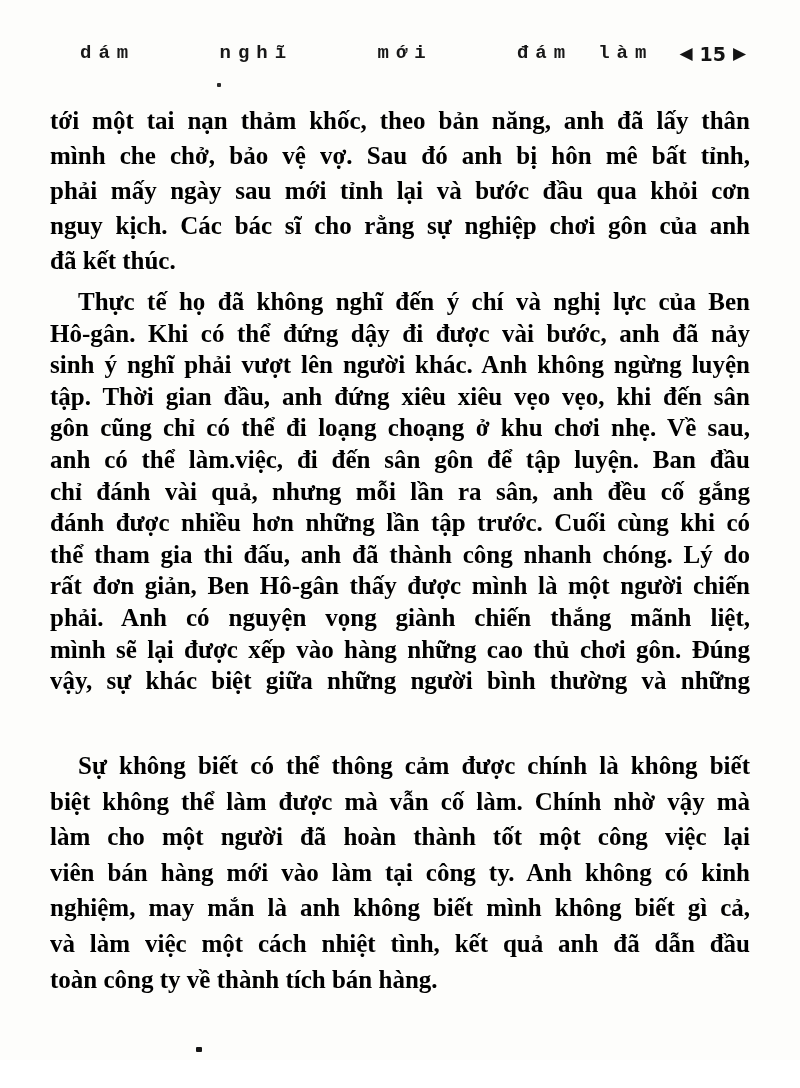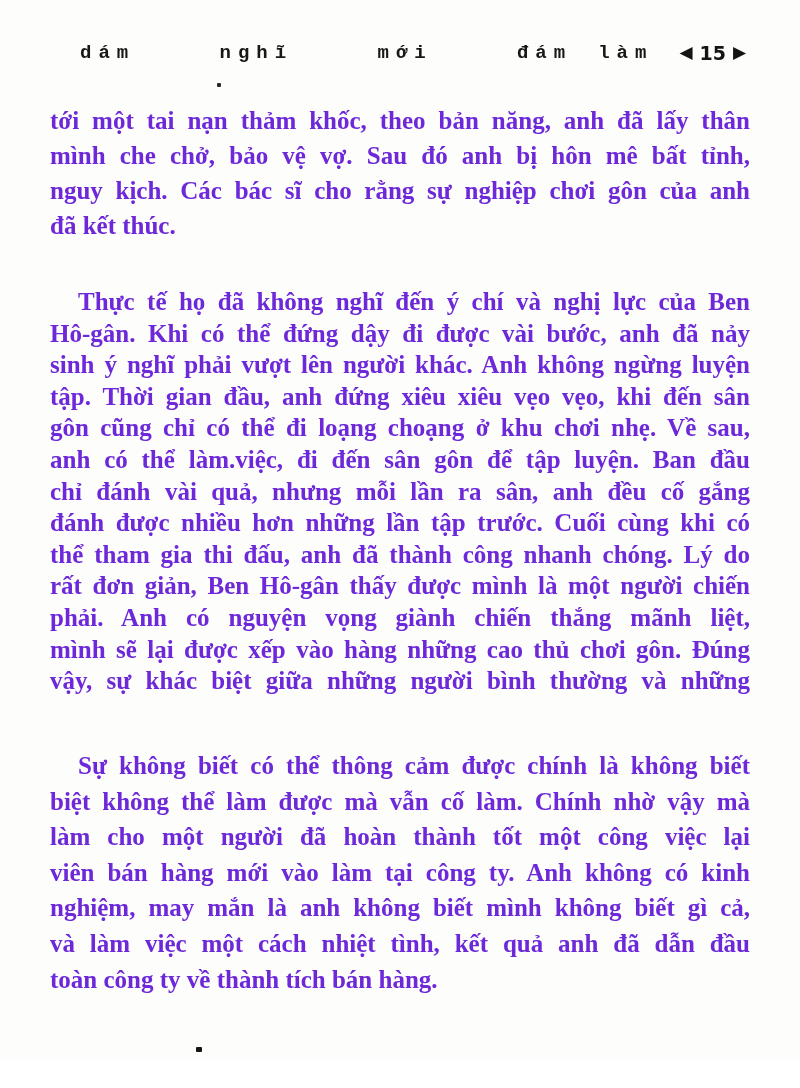"đám" .hdr-right-group { align-items: center -> flex-end }
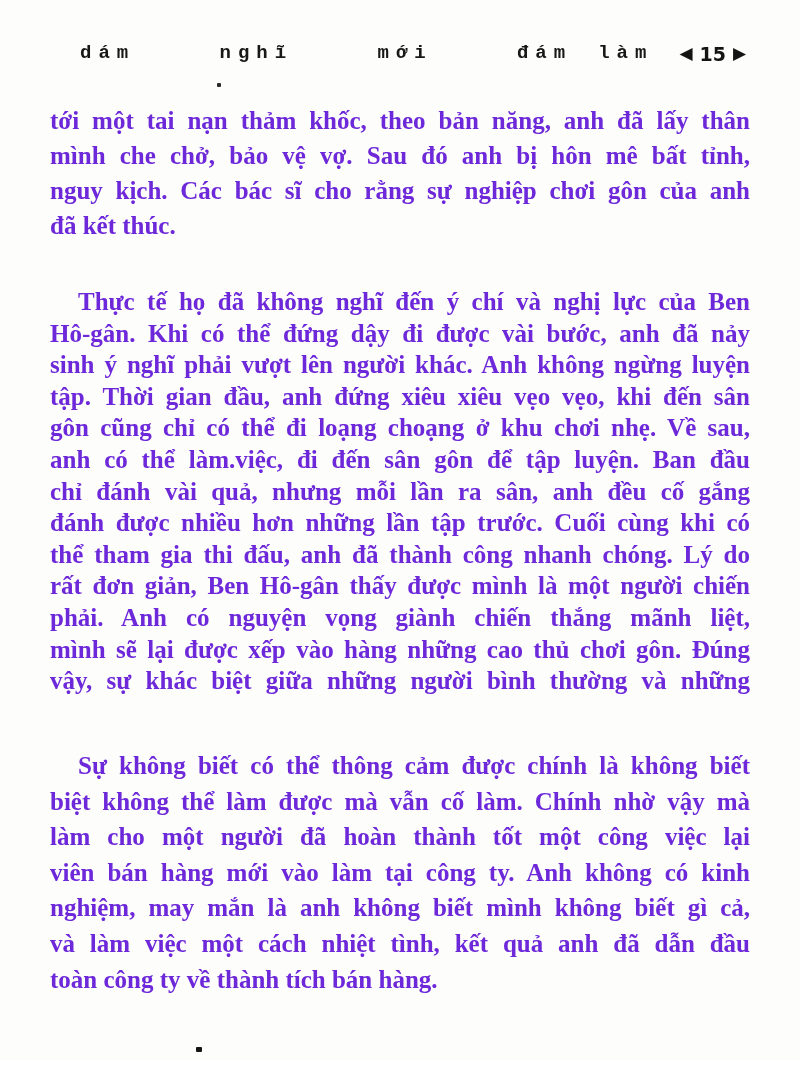"tới một tai nạn thảm" .para { color: #6d28d9 -> #000000 }
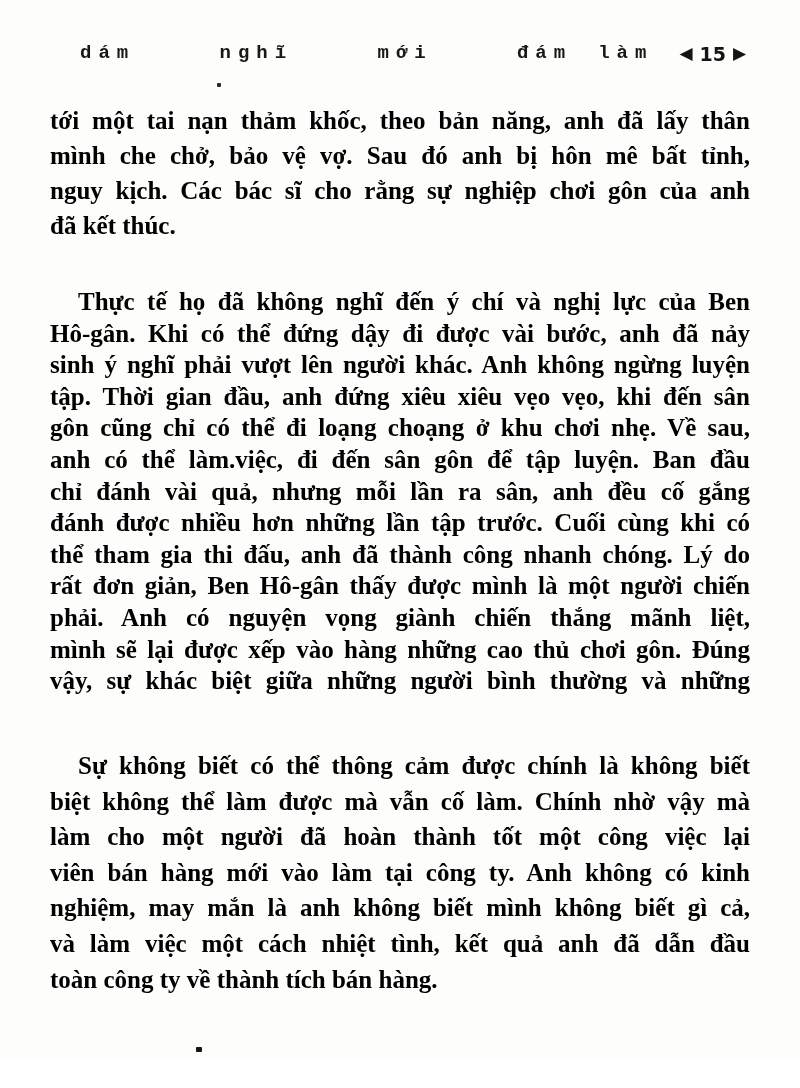"phải mấy ngày sau mới" div.ln { html: none -> <div>phải mấy ngày sau mới tỉnh lại và bước đầu qua khỏi cơn</div> }
